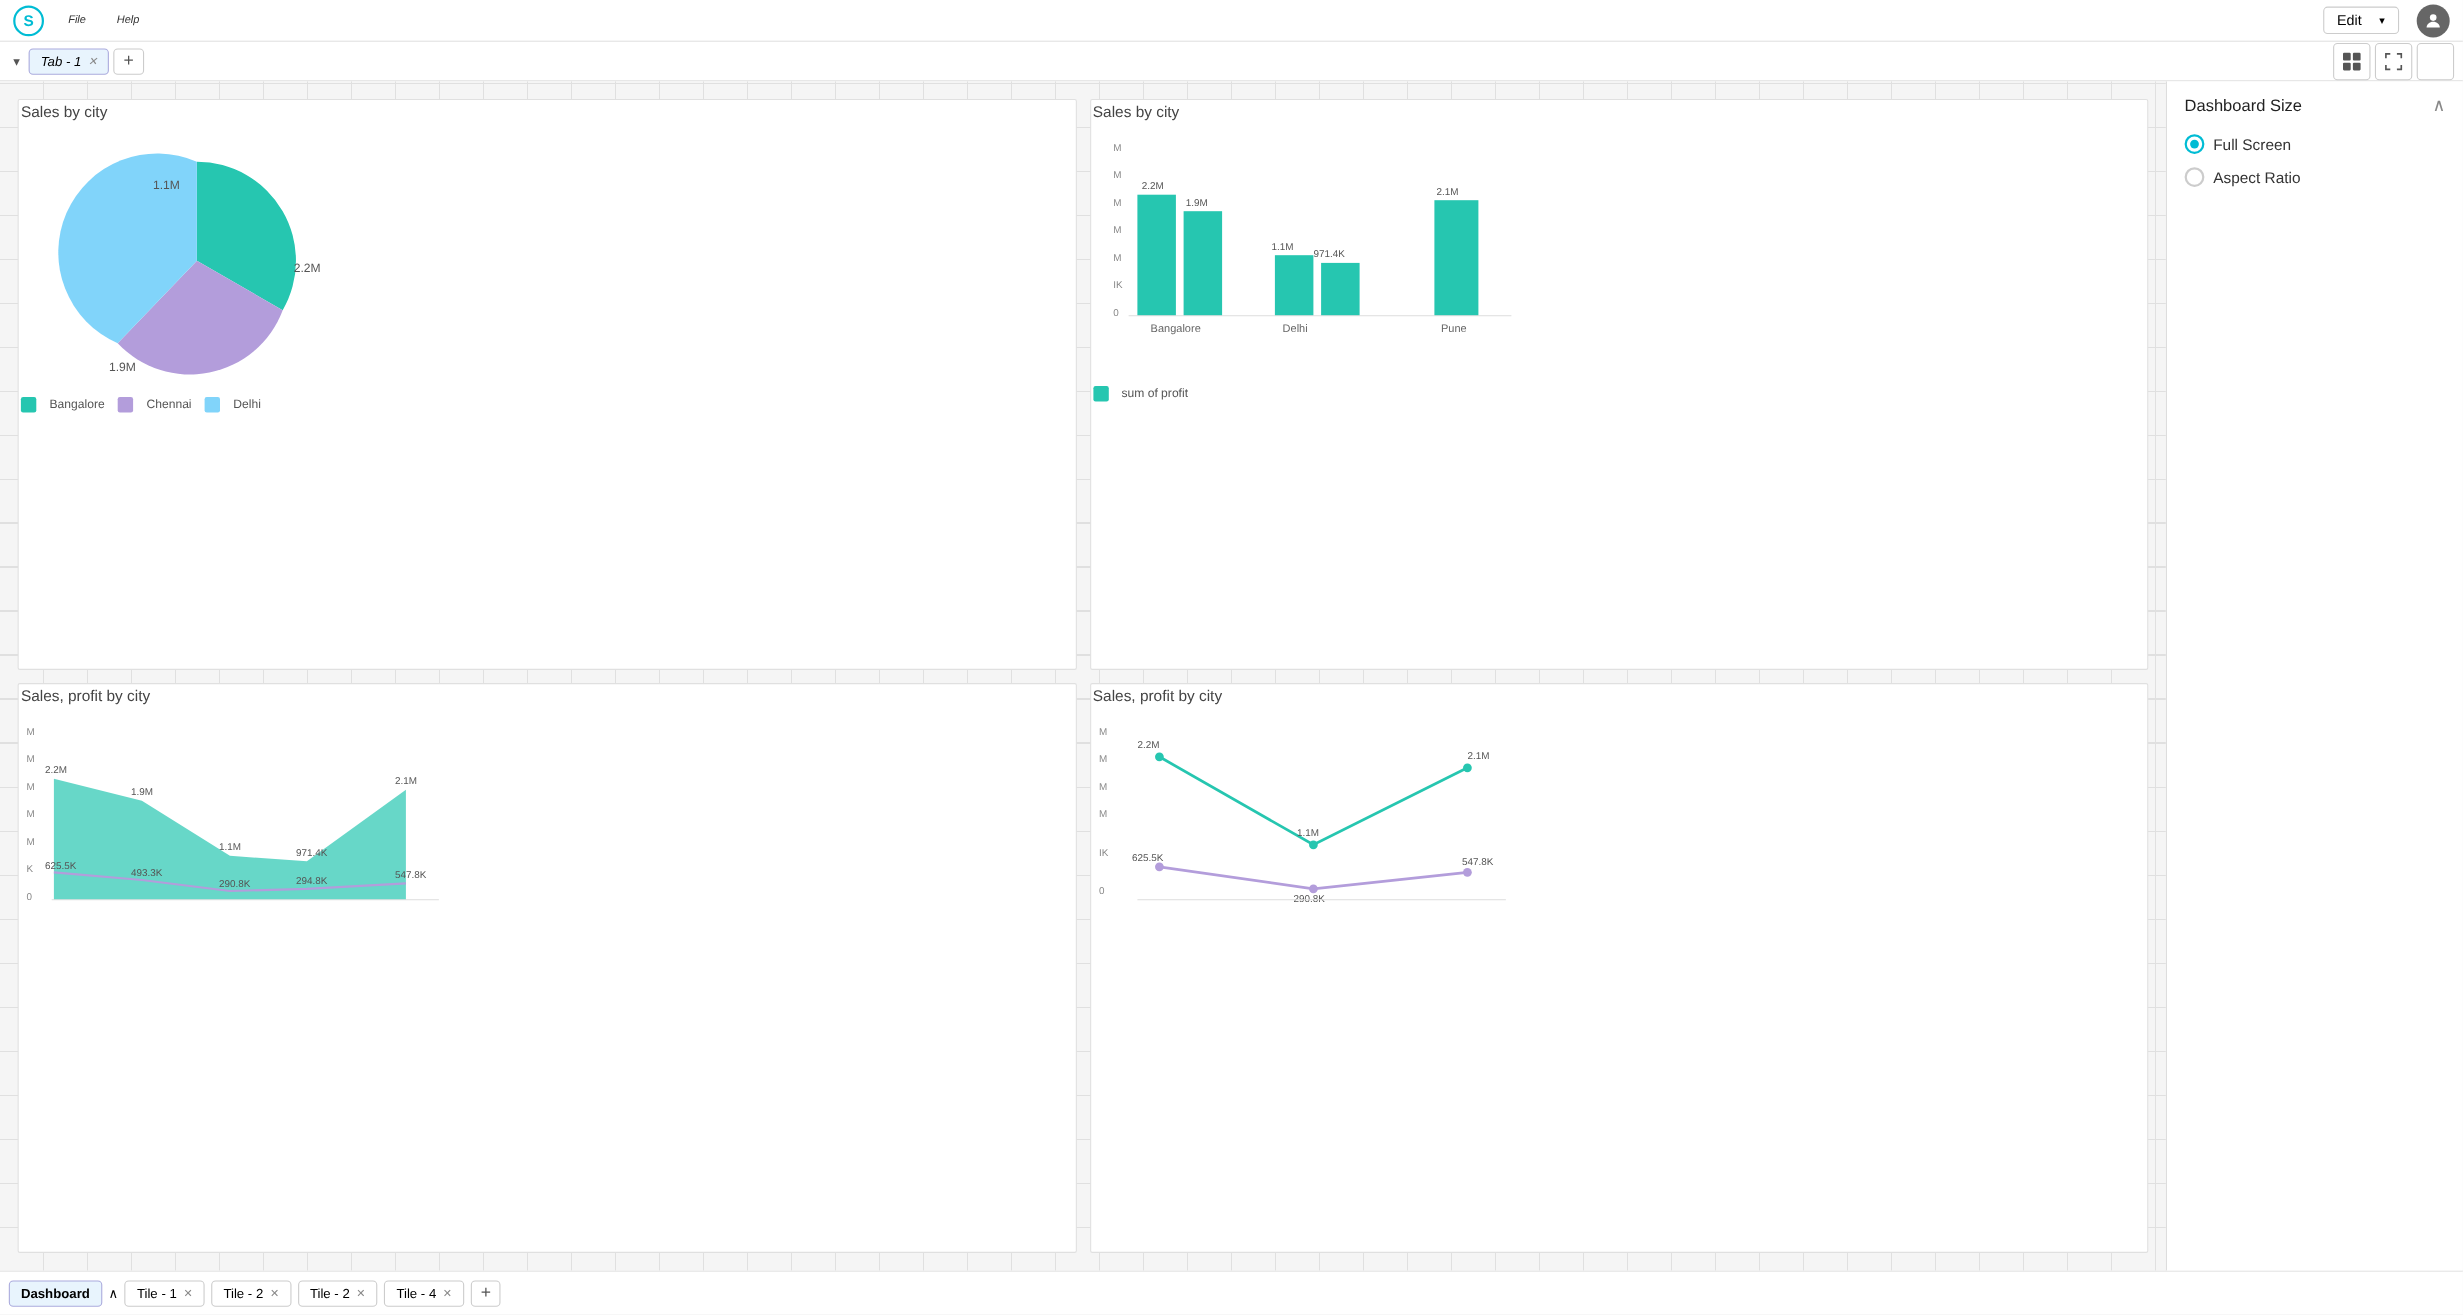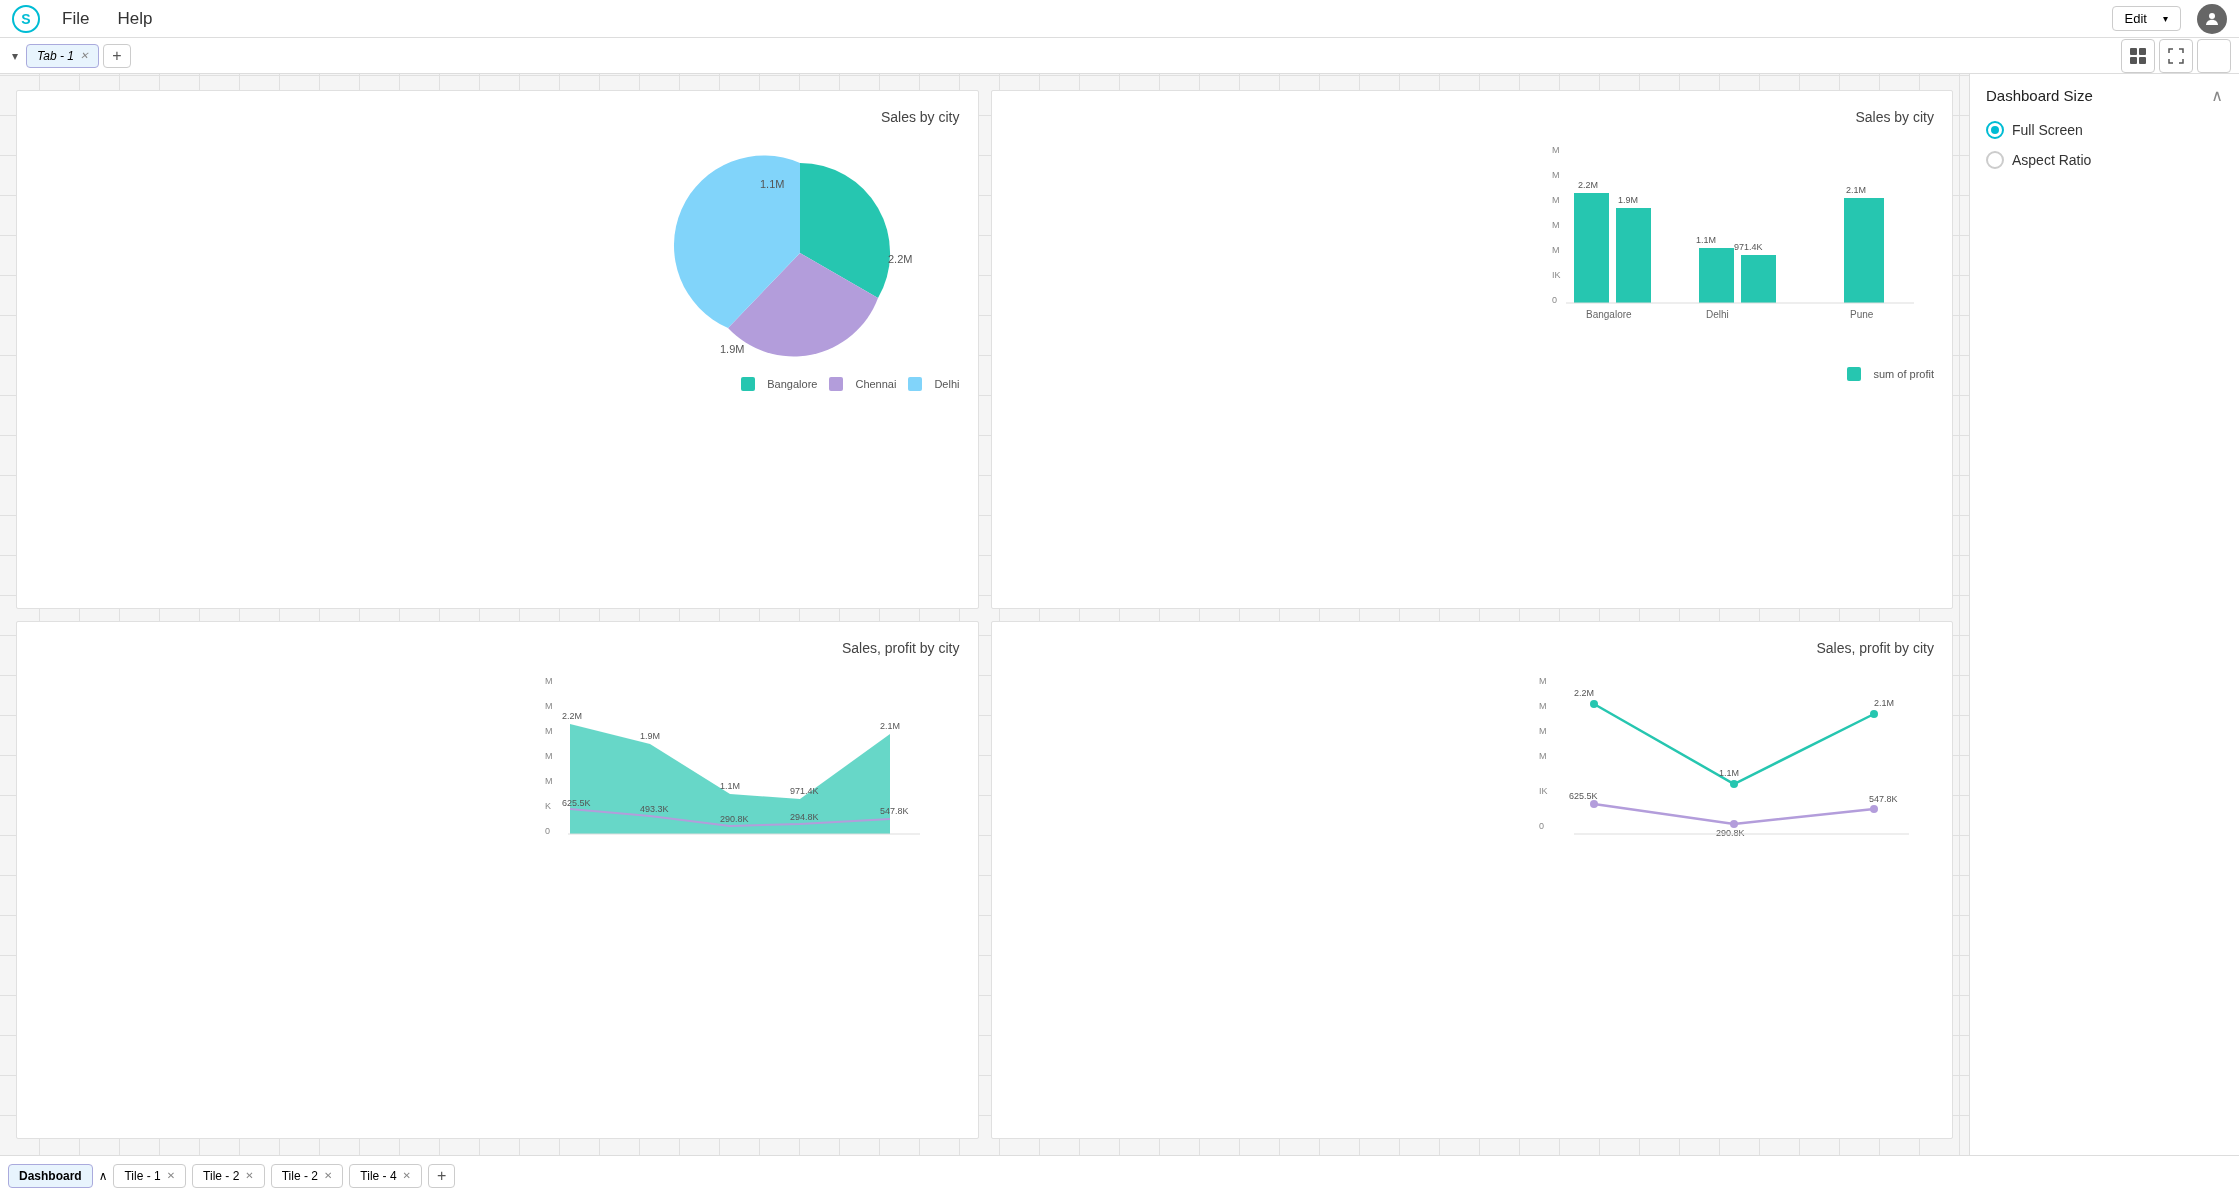"File" .menu-item { font-size: 17px -> 10px; font-style: none -> italic }
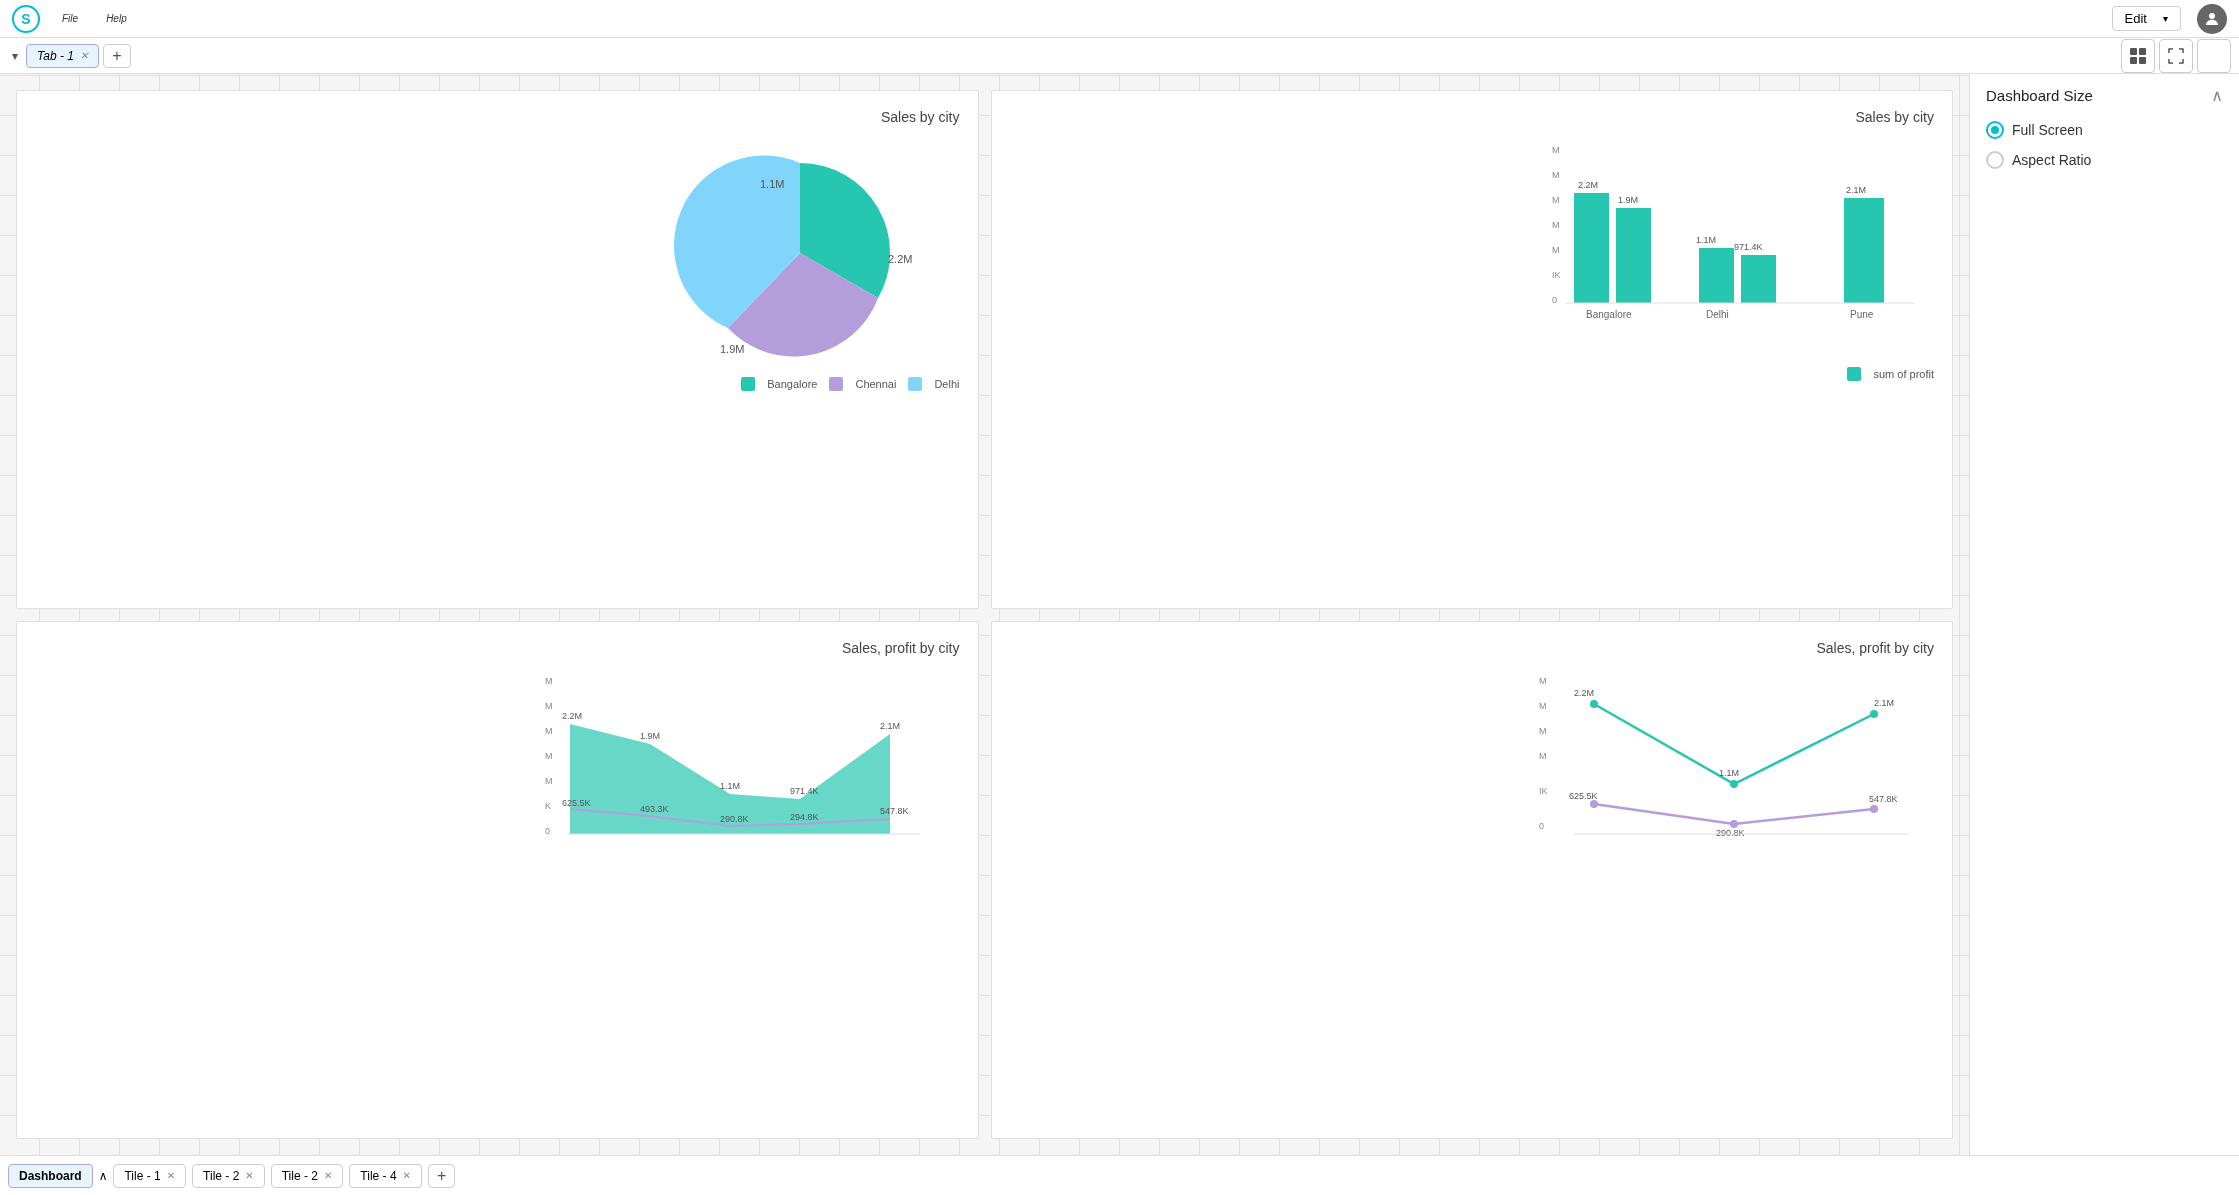"Sales by city" .chart-tile { align-items: flex-end -> flex-start; padding: 18px -> 2px }
